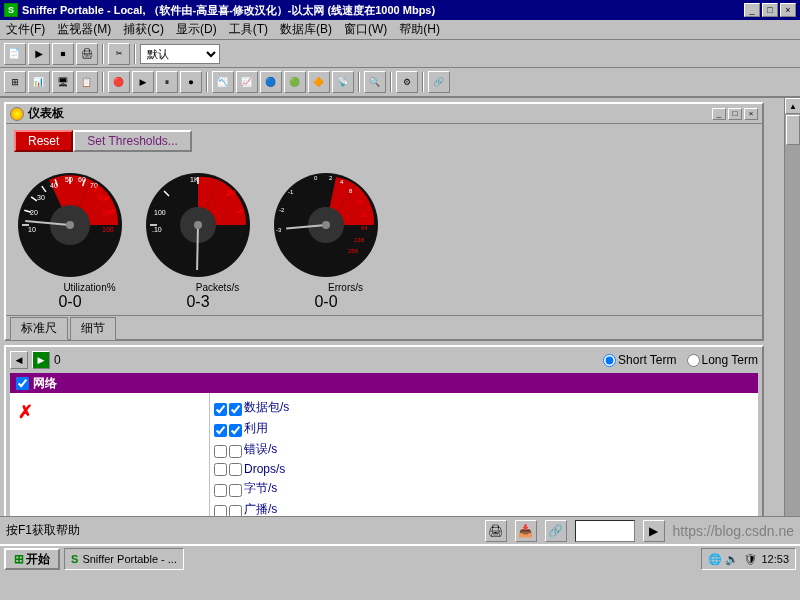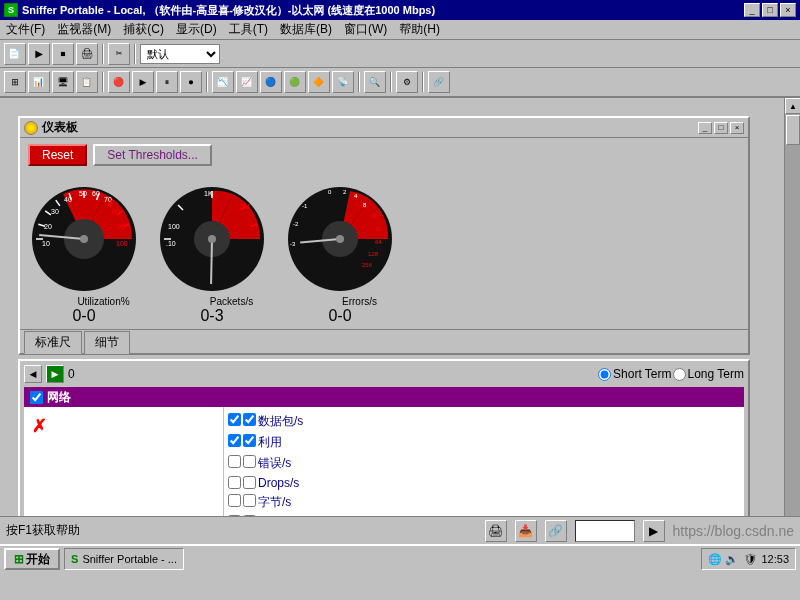"仪表板" div { padding: 14px -> 0 }
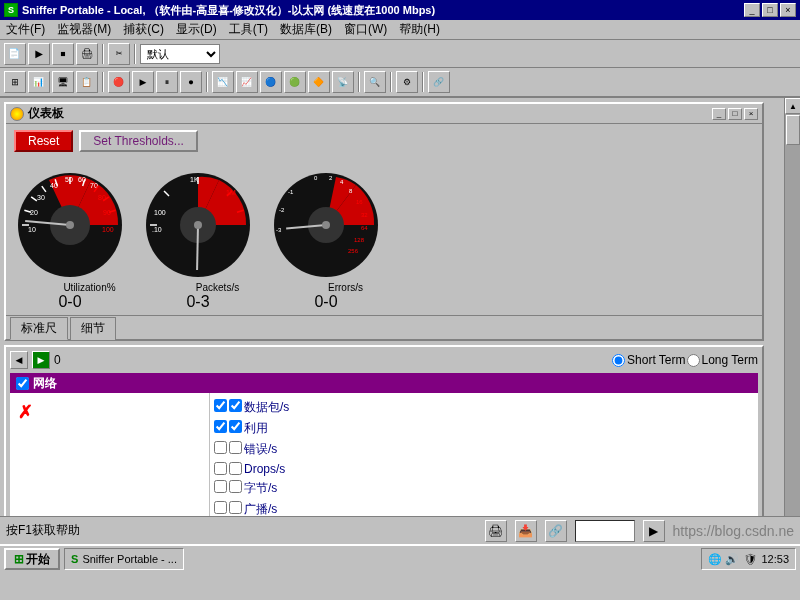"Reset" div { gap: 6px -> none }
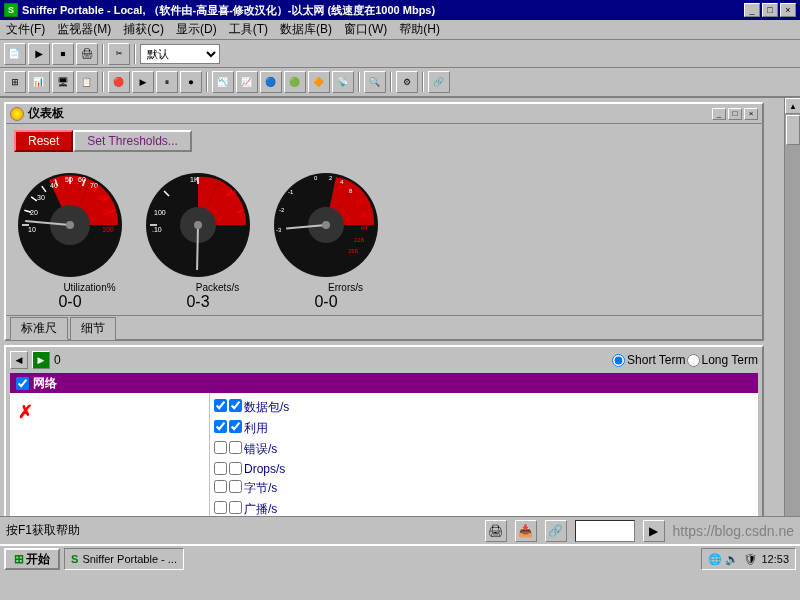"Short Term" .radio-group { gap: 1px -> 10px }
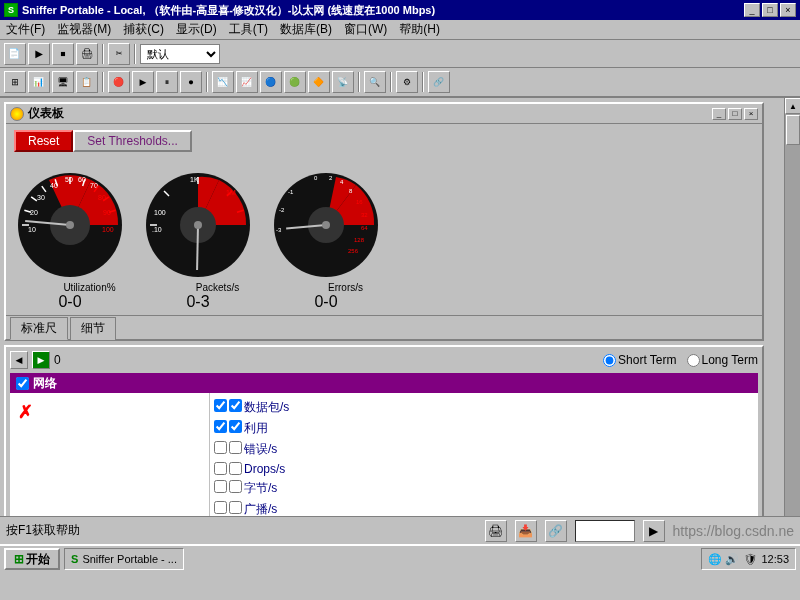"数据包/s" .metric-item { align-items: flex-start -> flex-end }
